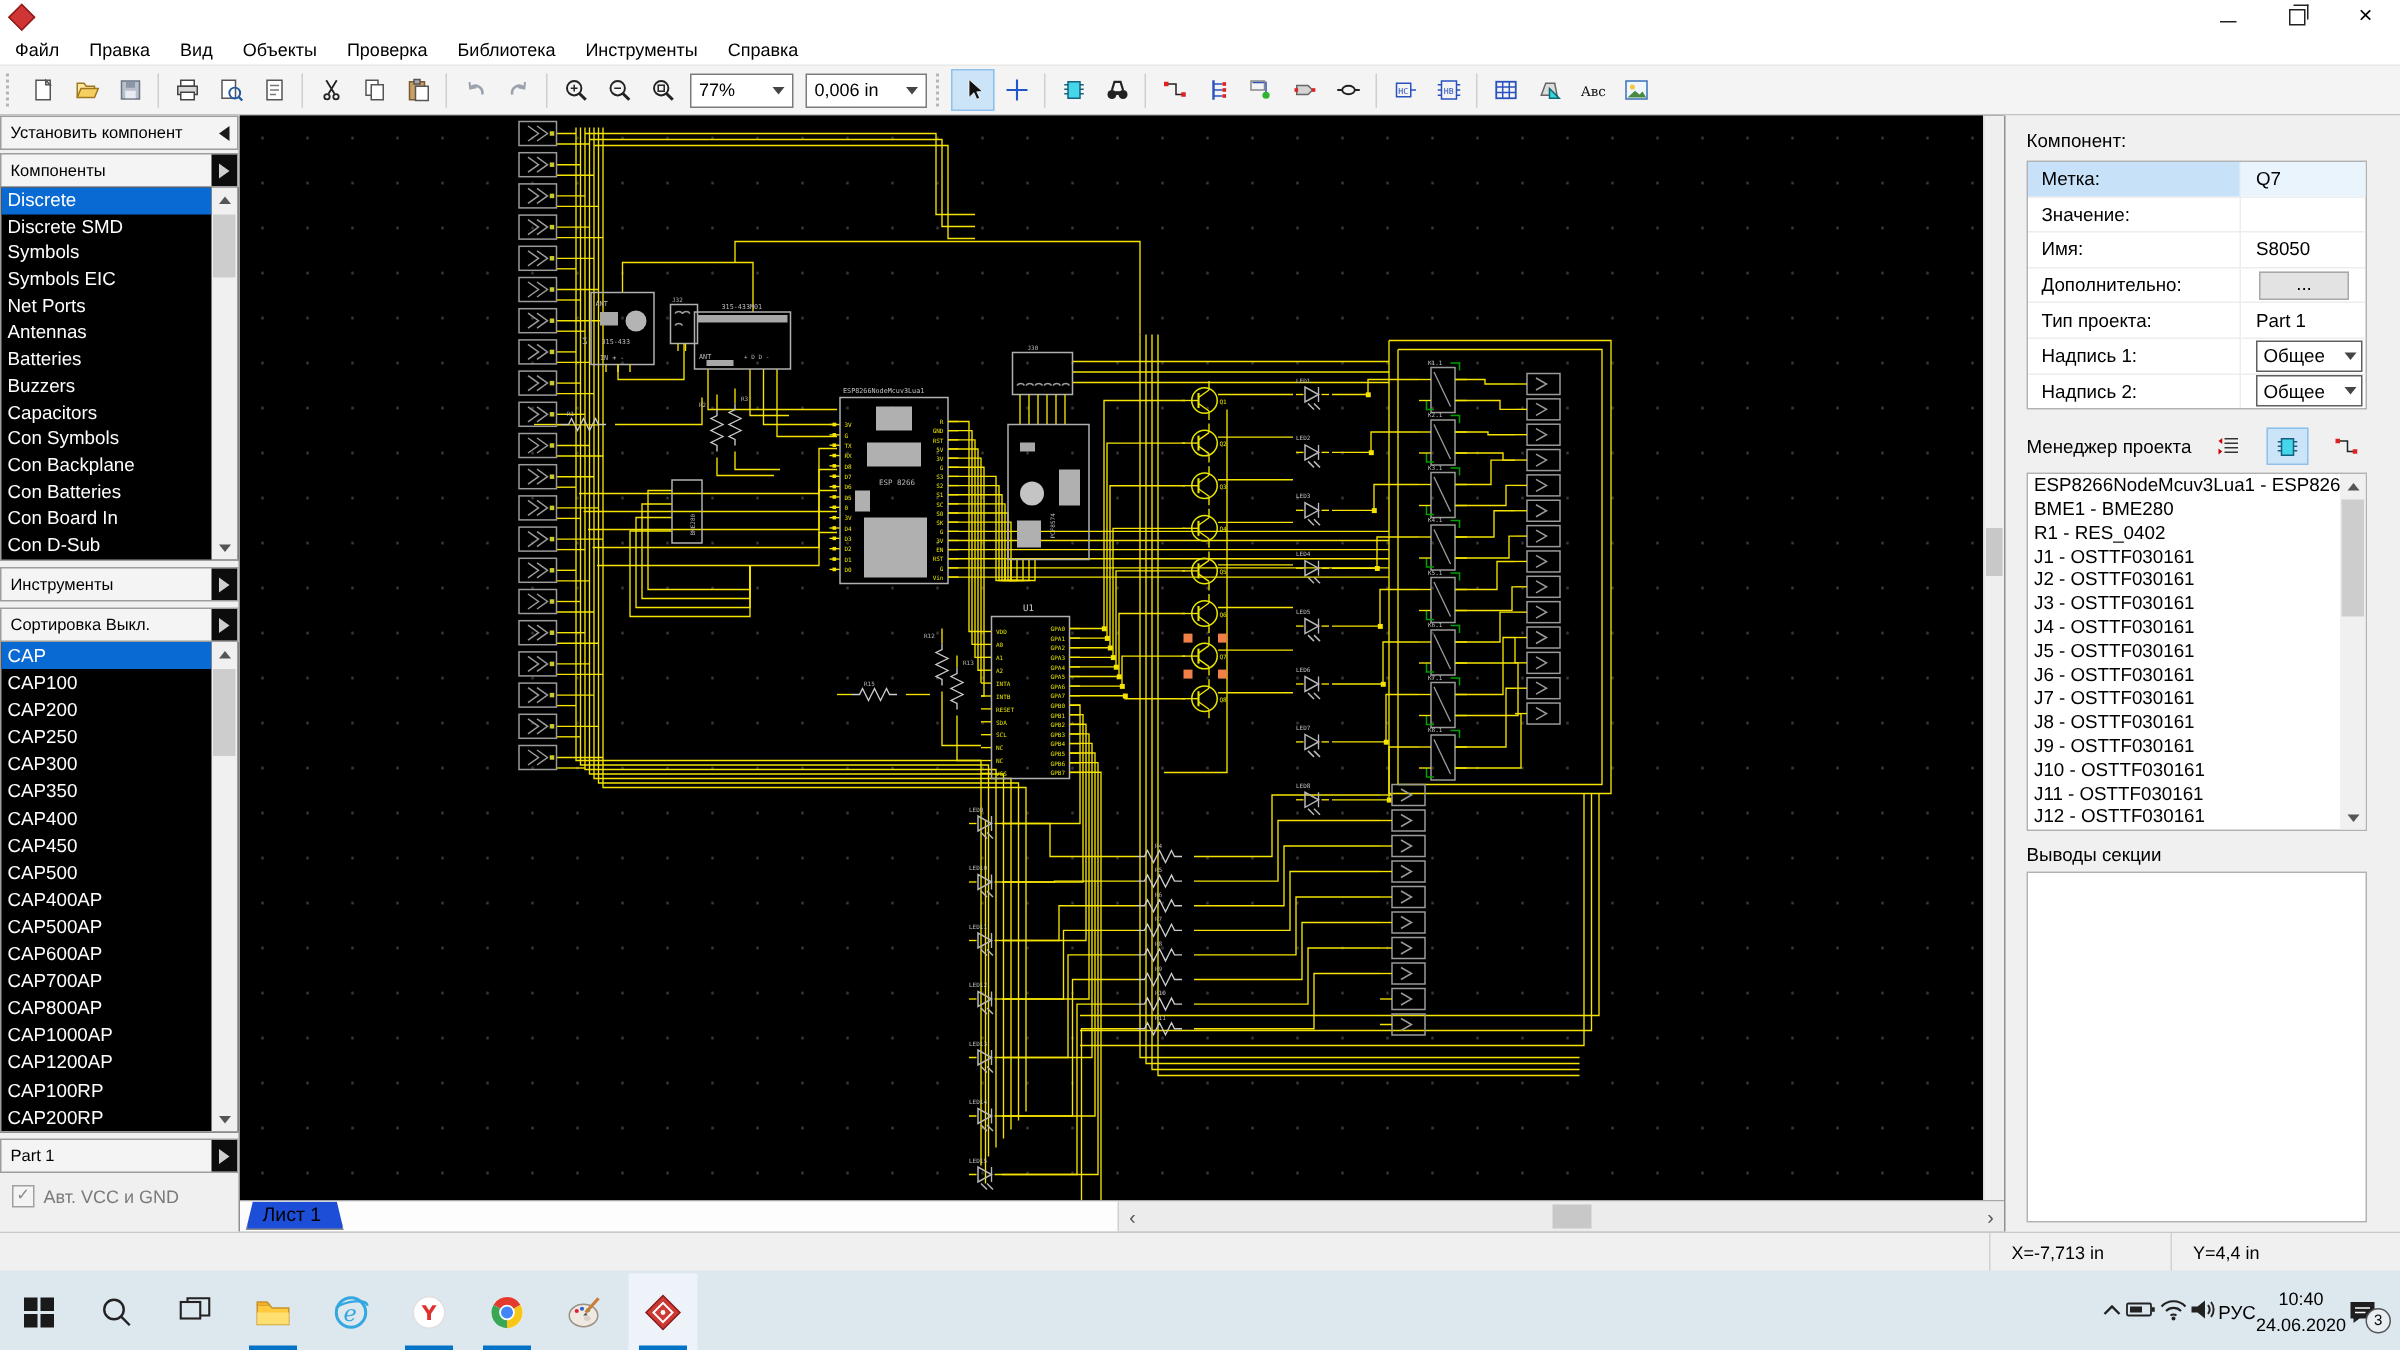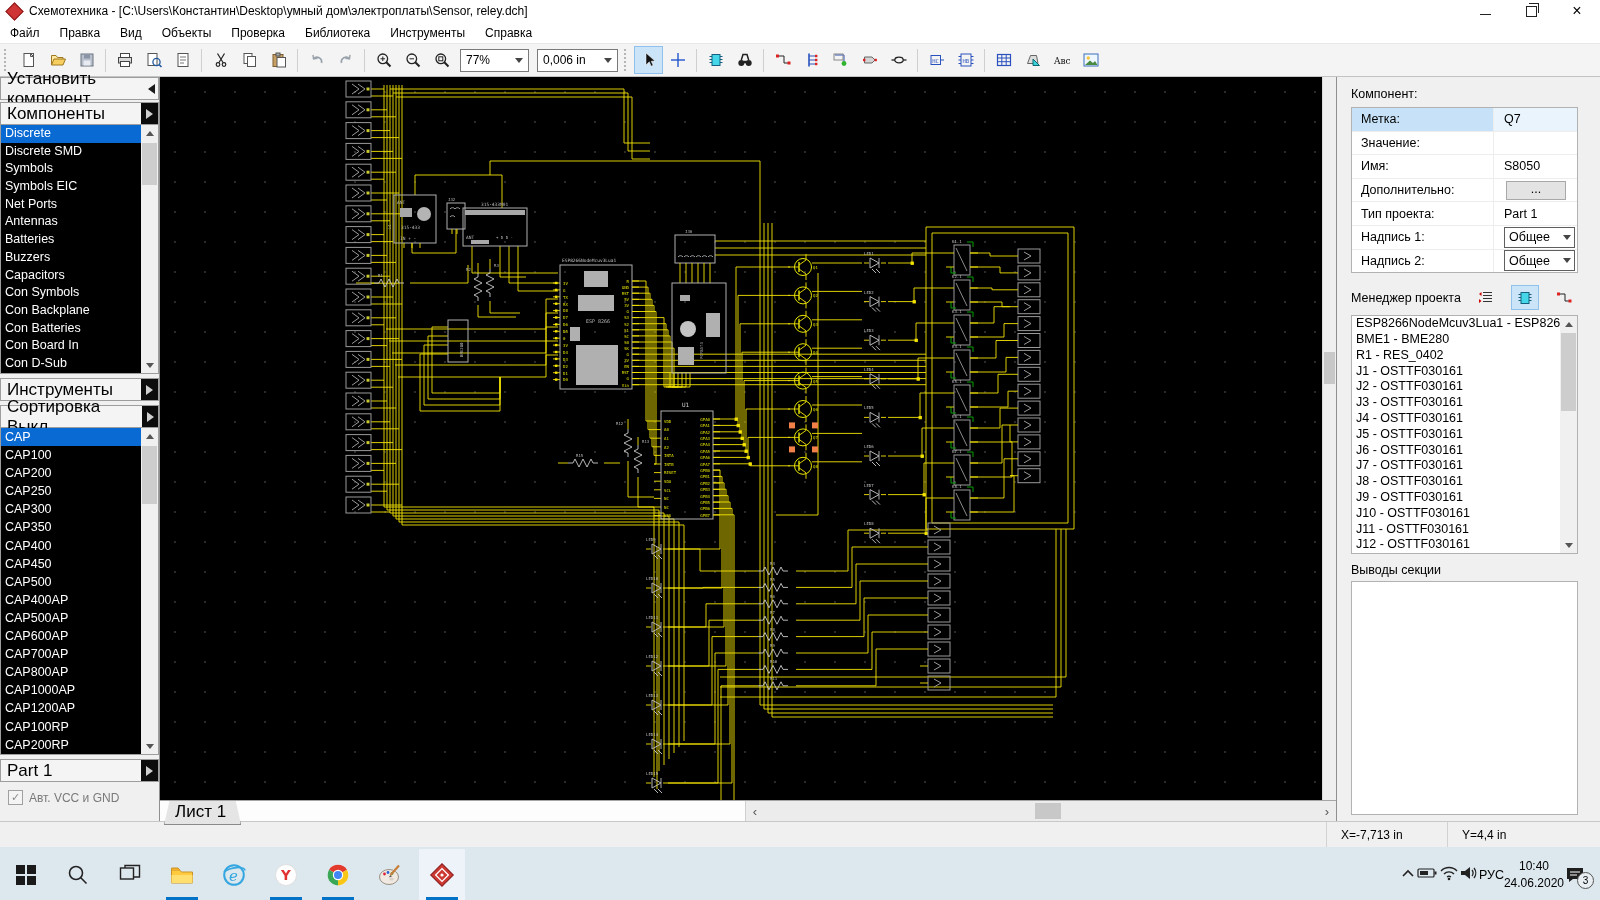"Схемотехника -" span.title { html: <span>Схемотехника - [C:\Users\Константин\Desktop\умный дом\электроплаты\Sensor, reley.dch]</span> -> none }
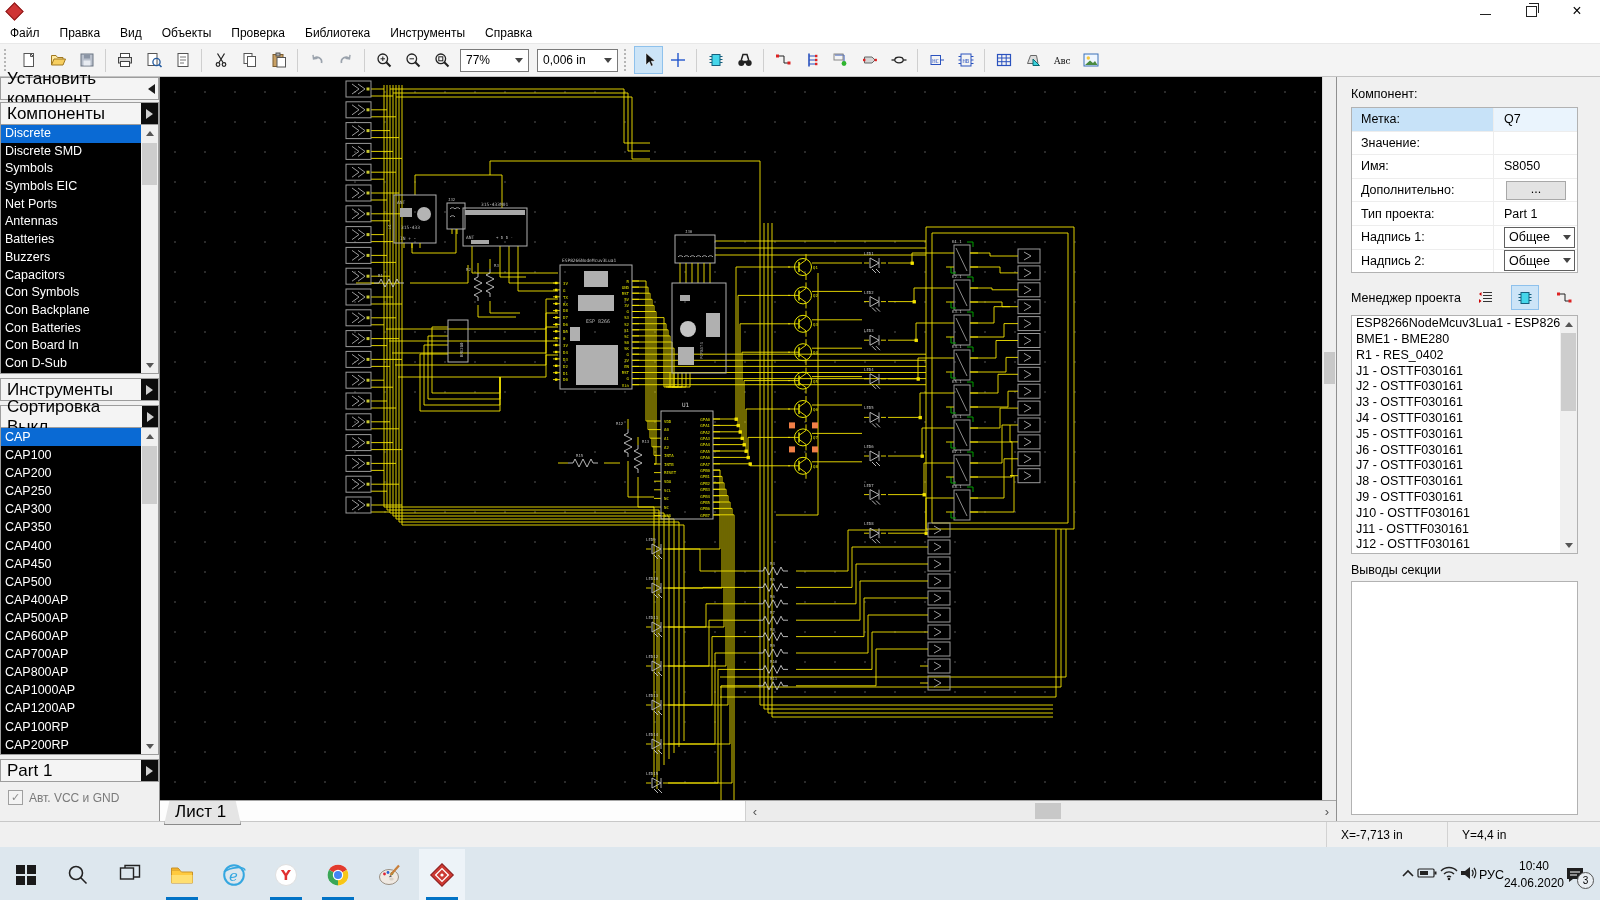"Установить компонент" .shead { font-size: 17px -> 11px }
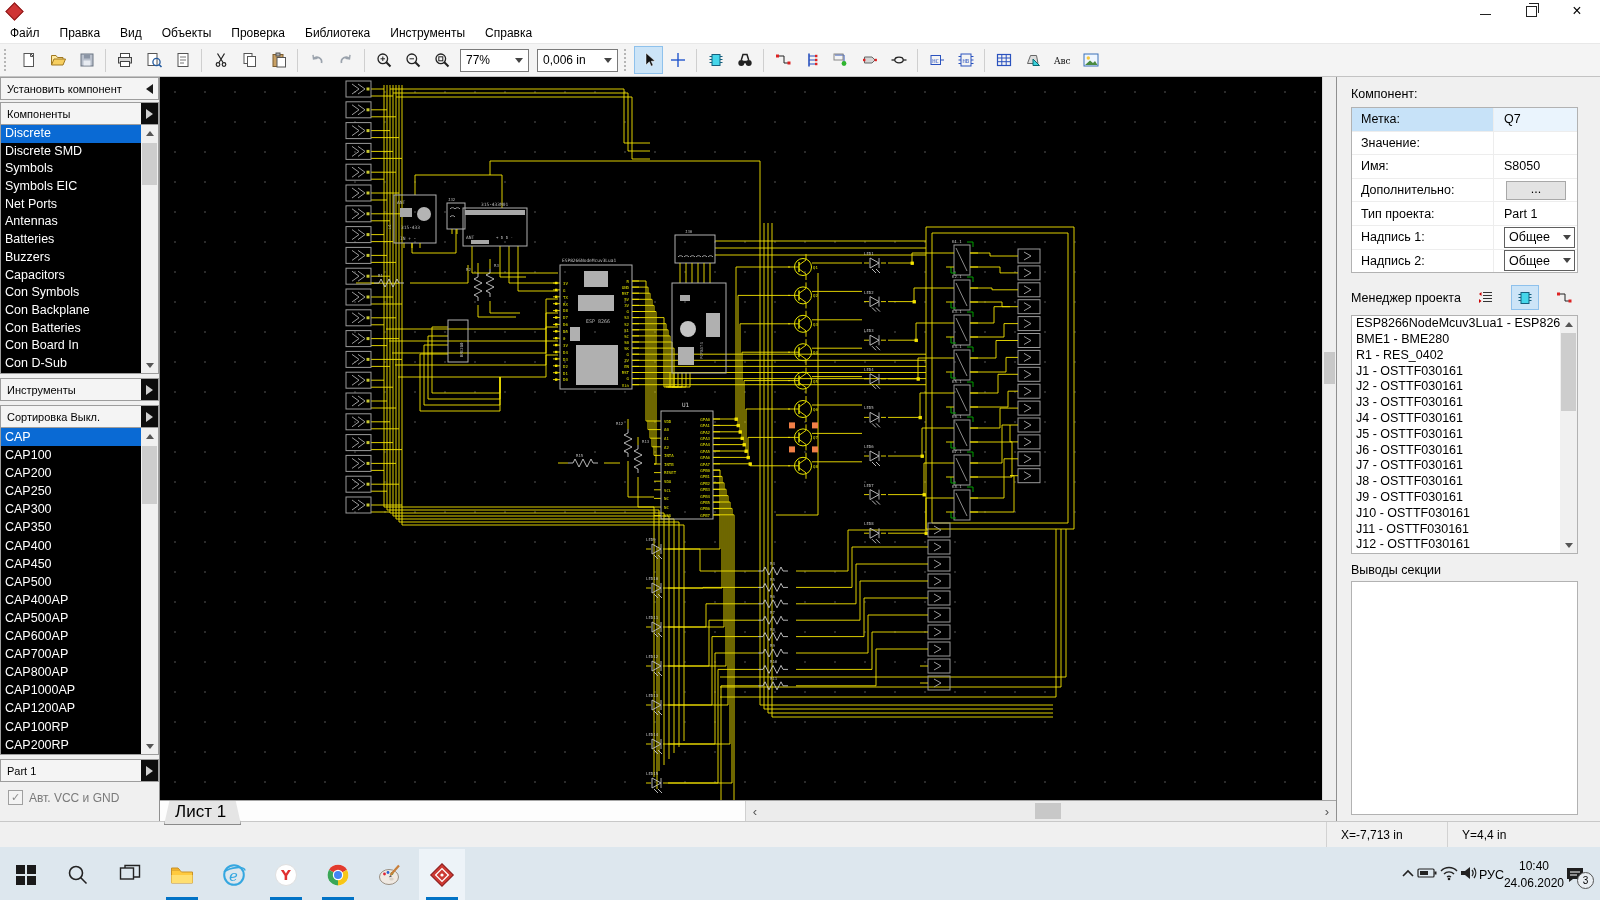"Лист 1" .sheettab { background: #e5e5e5 -> #1d4ed8; font-size: 17px -> 13px }
